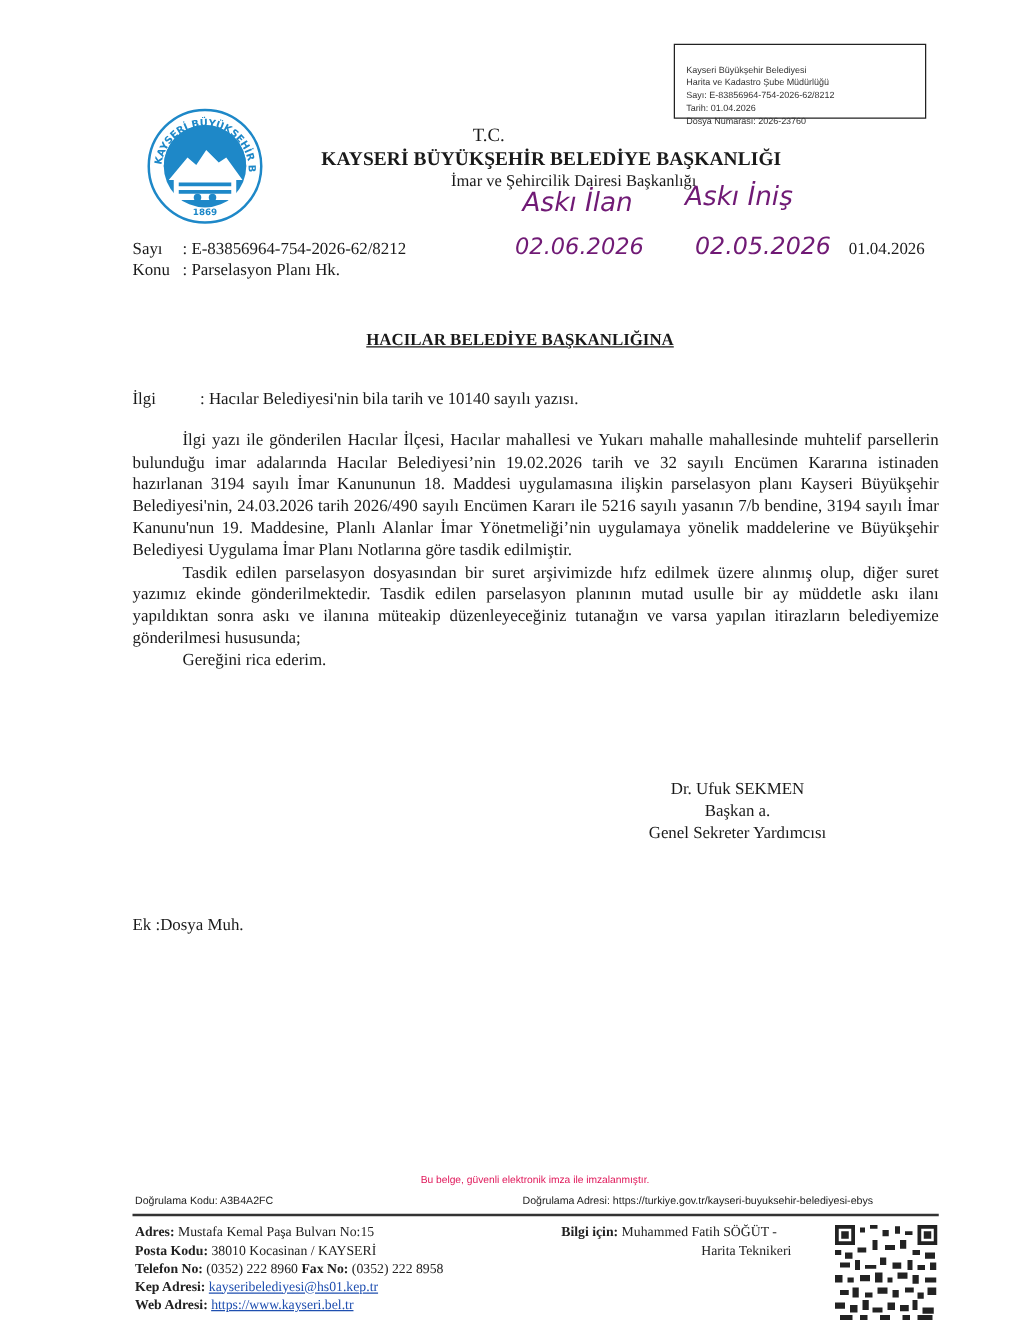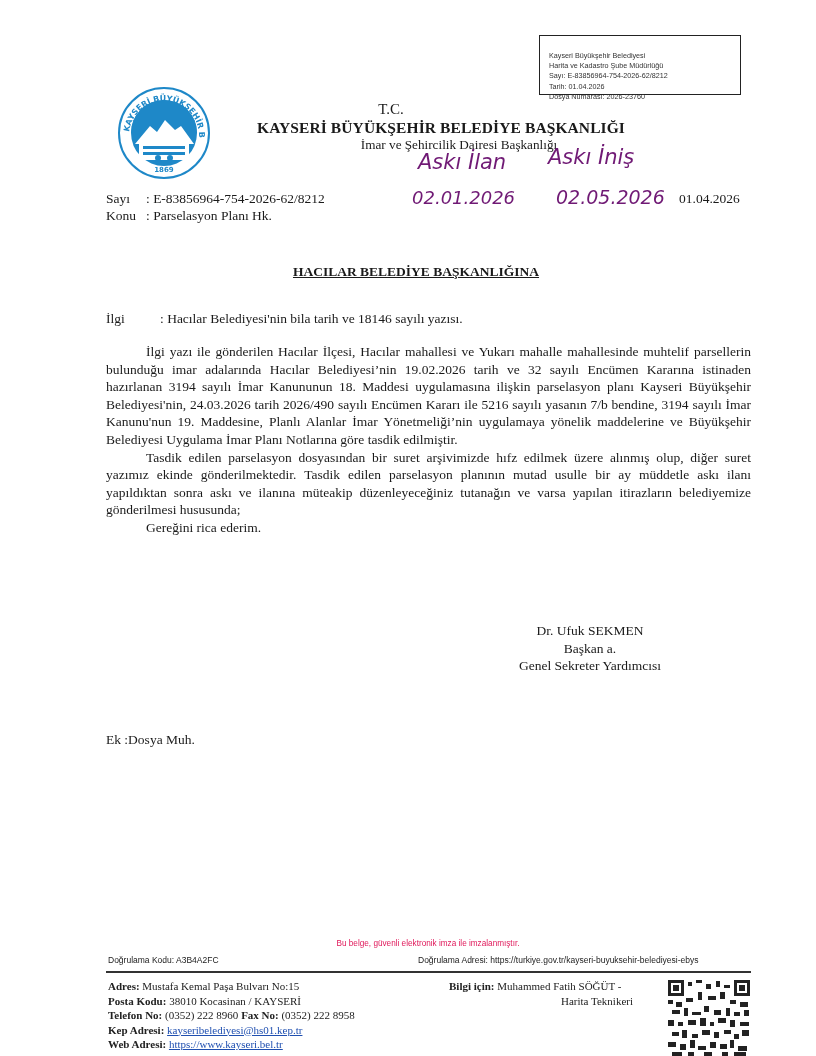"02.01.2026" div.abs { text: 02.01.2026 -> 02.06.2026 }
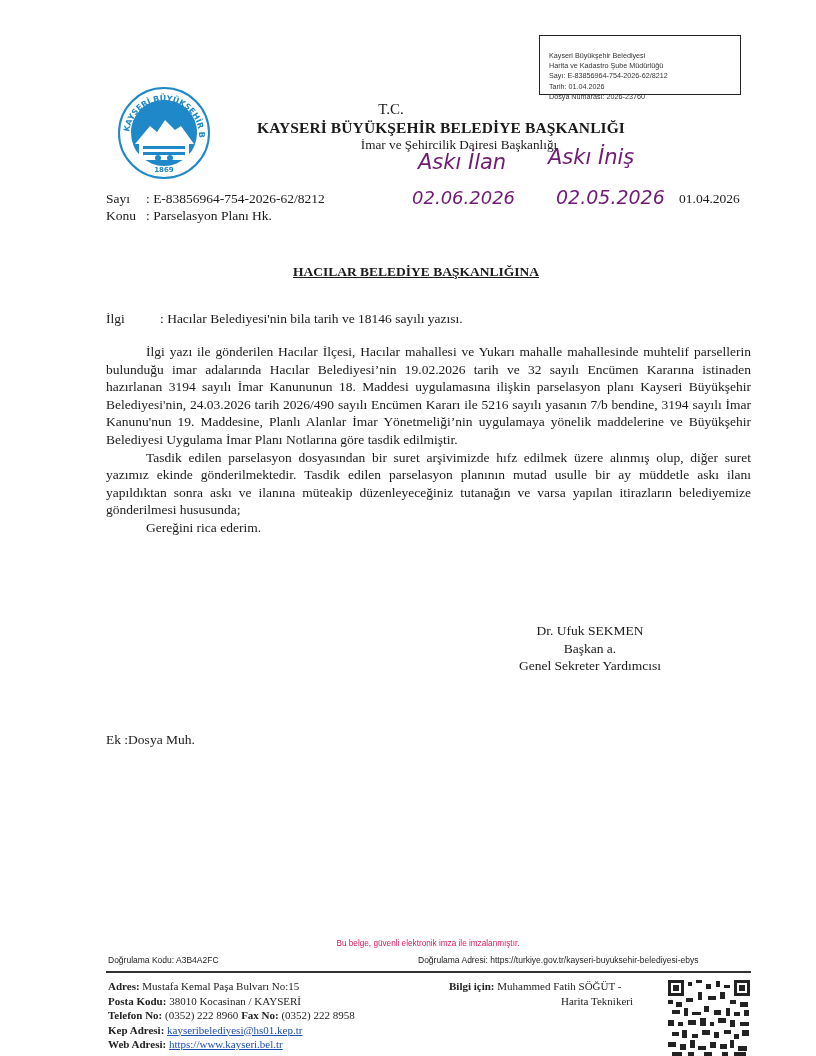": Hacılar Belediyesi'nin bila tarih" div.abs { text: 18146 -> 10140 }
